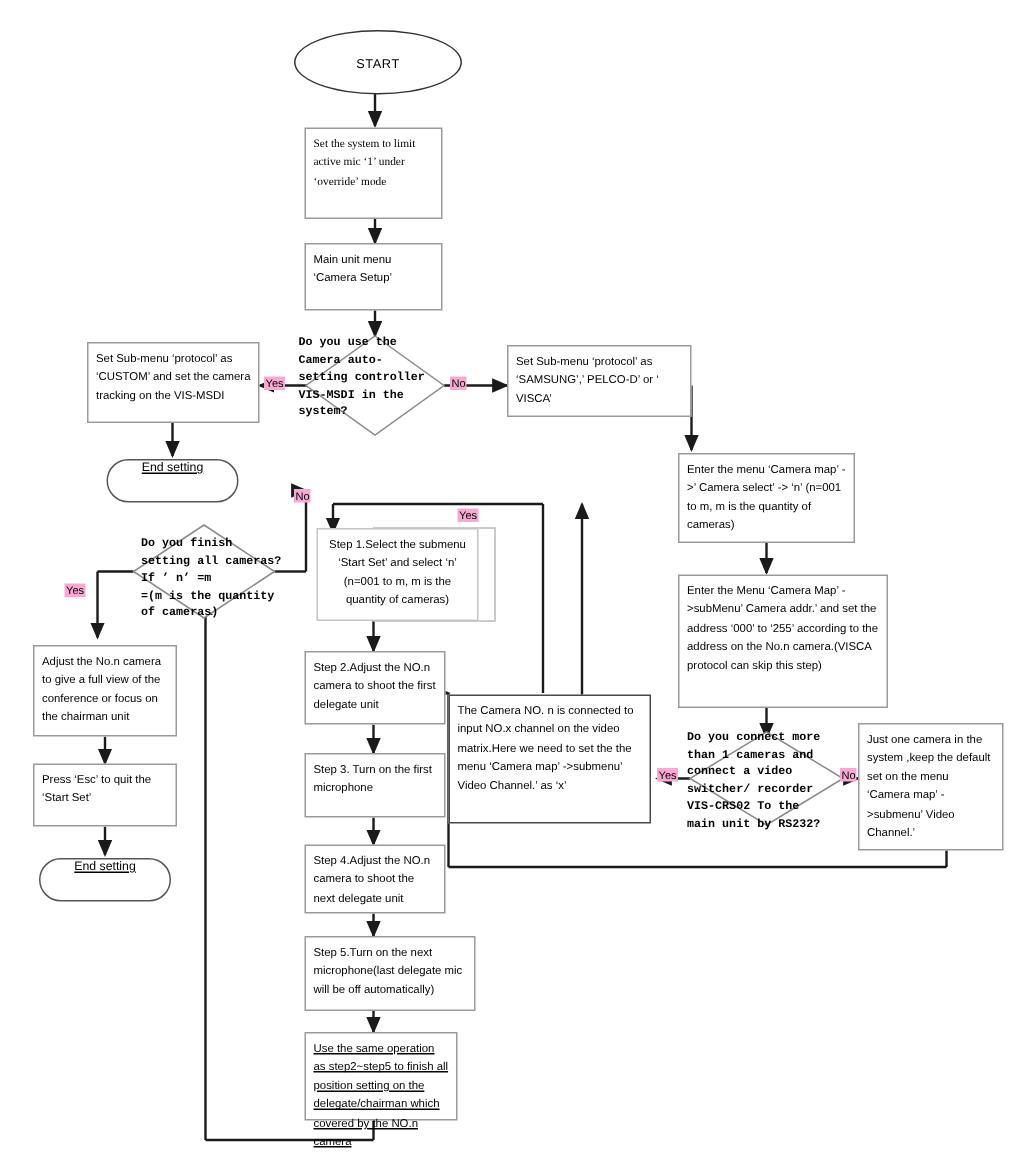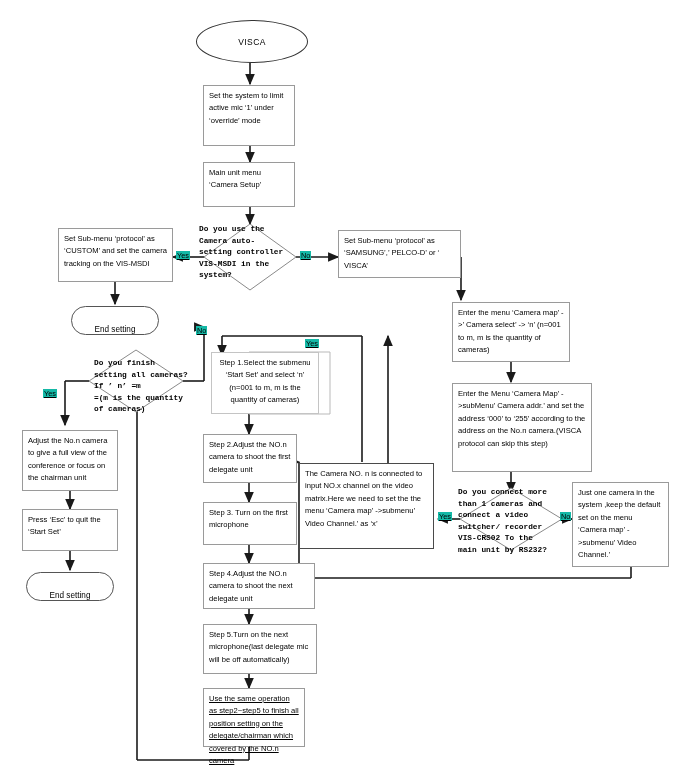"VISCA" span { text: VISCA -> START }
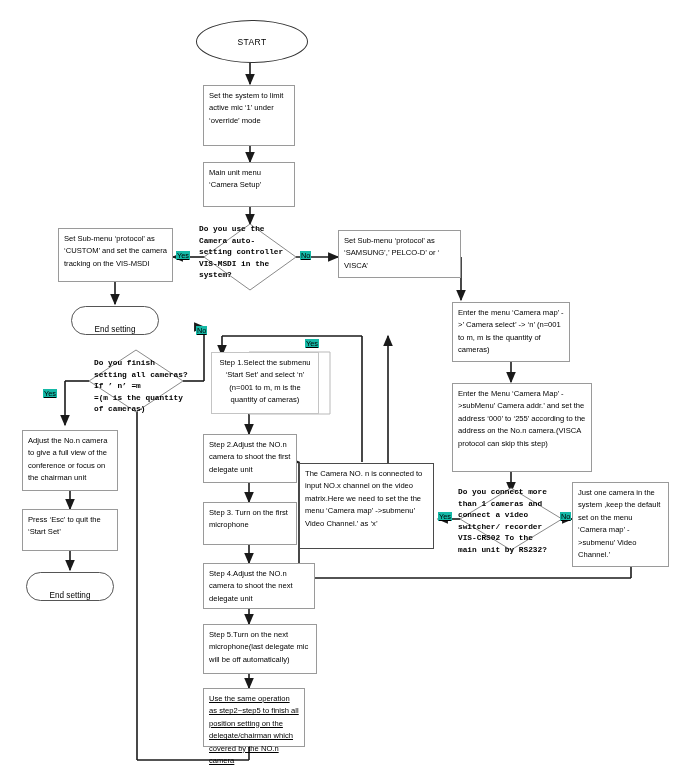"Set the system to limit" div.node { font-family: none -> Liberation Serif, serif }
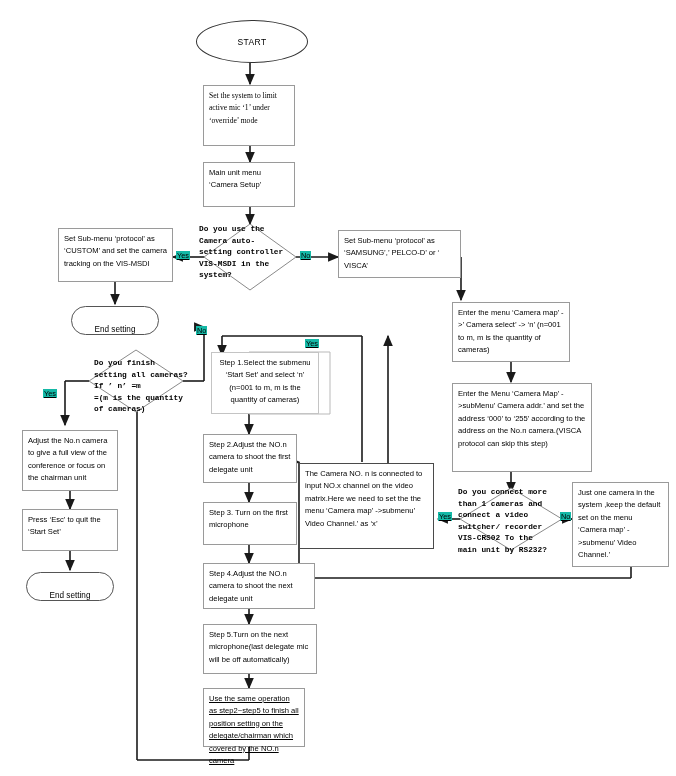"Yes" .lbl { background: #14b8a6 -> #f9a8d4; text-decoration: underline -> none }
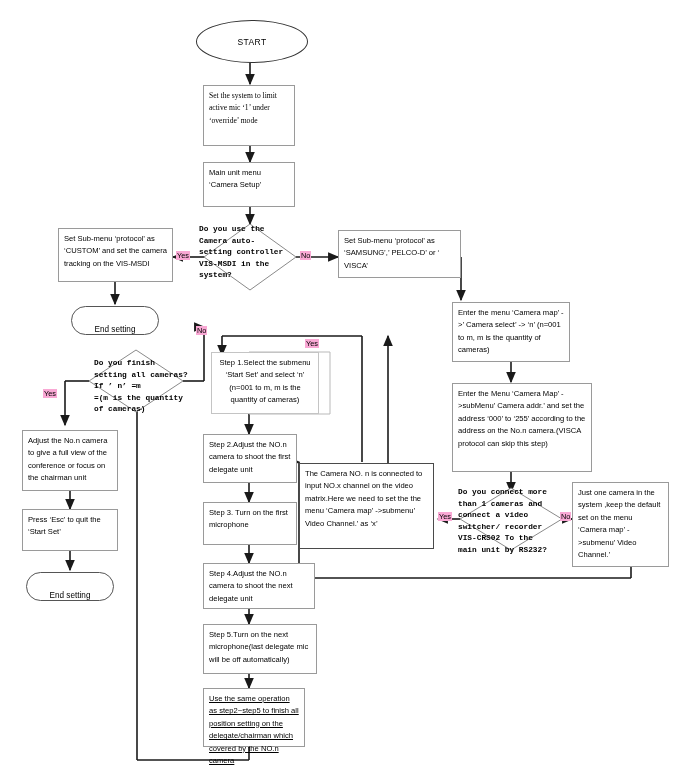"End setting" .term { align-items: flex-end -> flex-start; text-decoration: none -> underline }
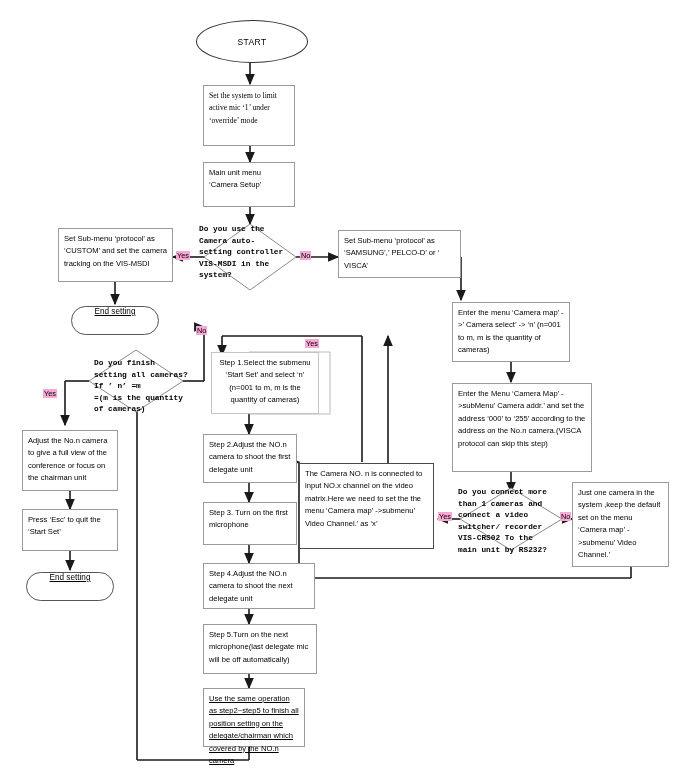"Step 4.Adjust the NO.n camera" div.node { width: 112px -> 94px }
